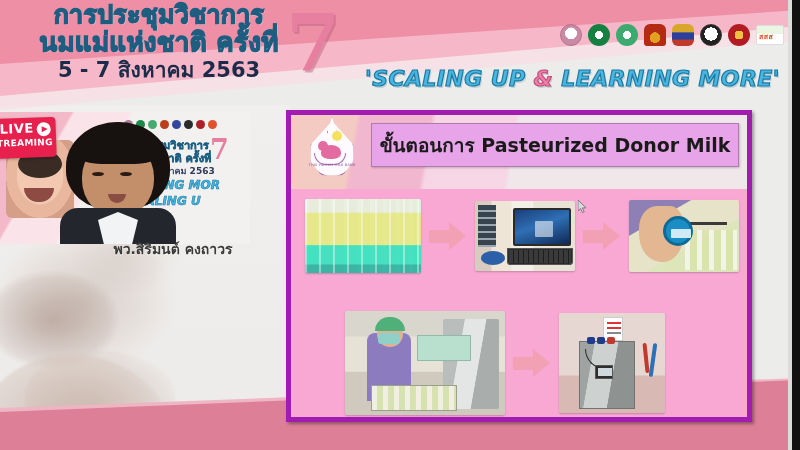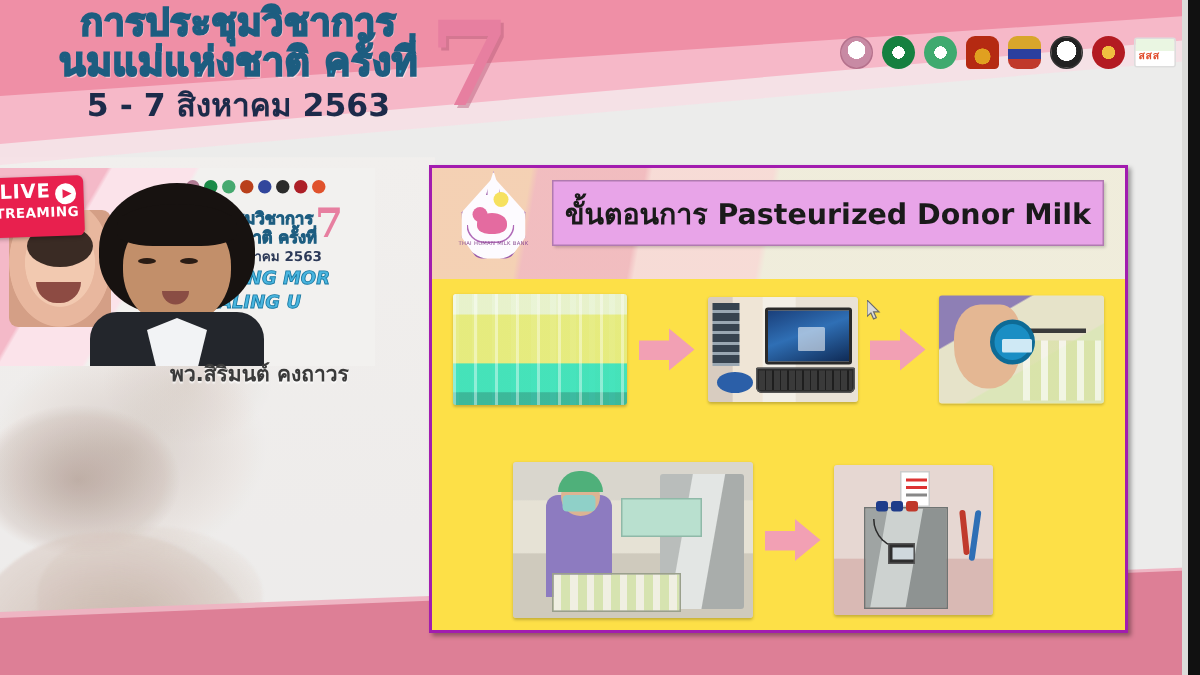"'SCALING UP & LEARNING MORE'" div.tagline { html: none -> <div><span>'SCALING UP </span><span>&amp;</span><span> LEARNING MORE'</span></div> }
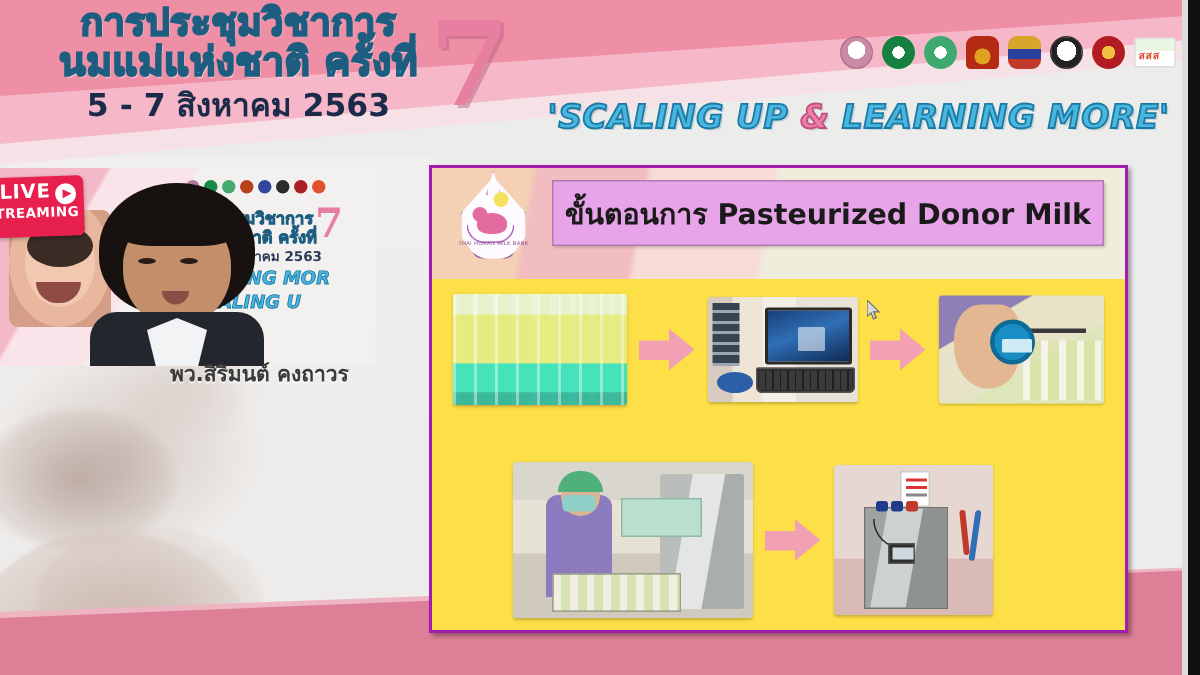"ขั้นตอนการ Pasteurized Donor Milk" .slide { background: #fde047 -> #f9a8d4; border: 2px solid #a21caf -> 5px solid #a21caf }
